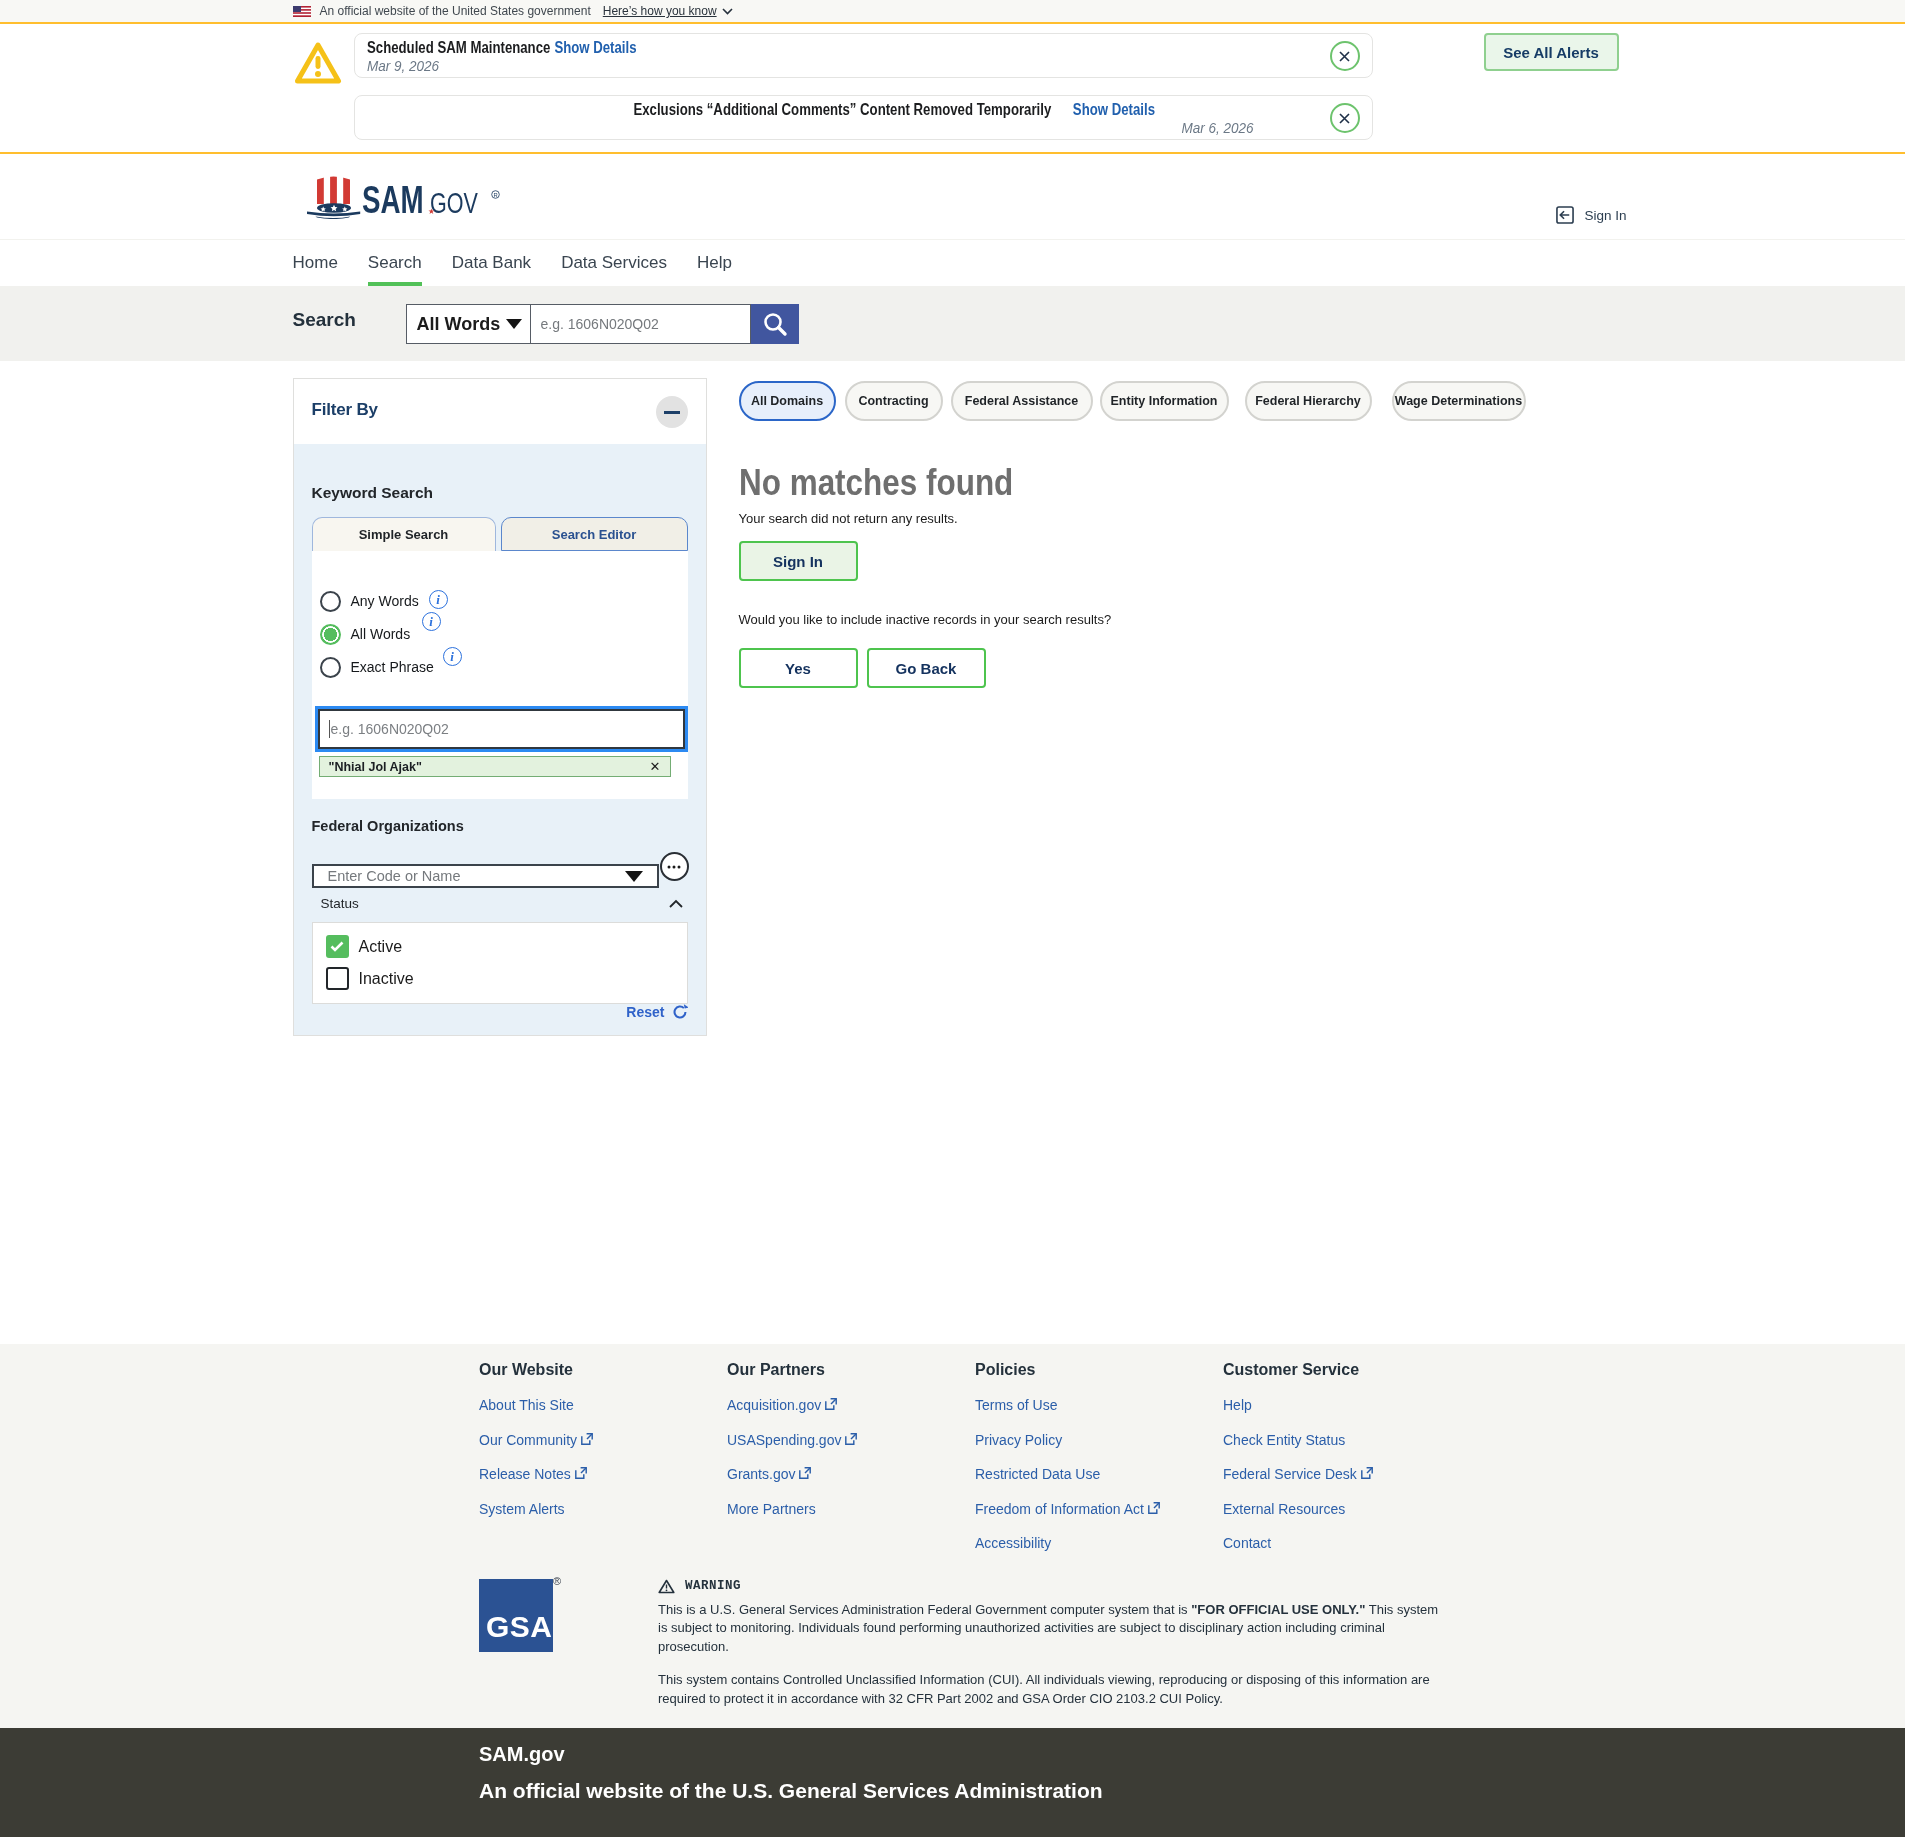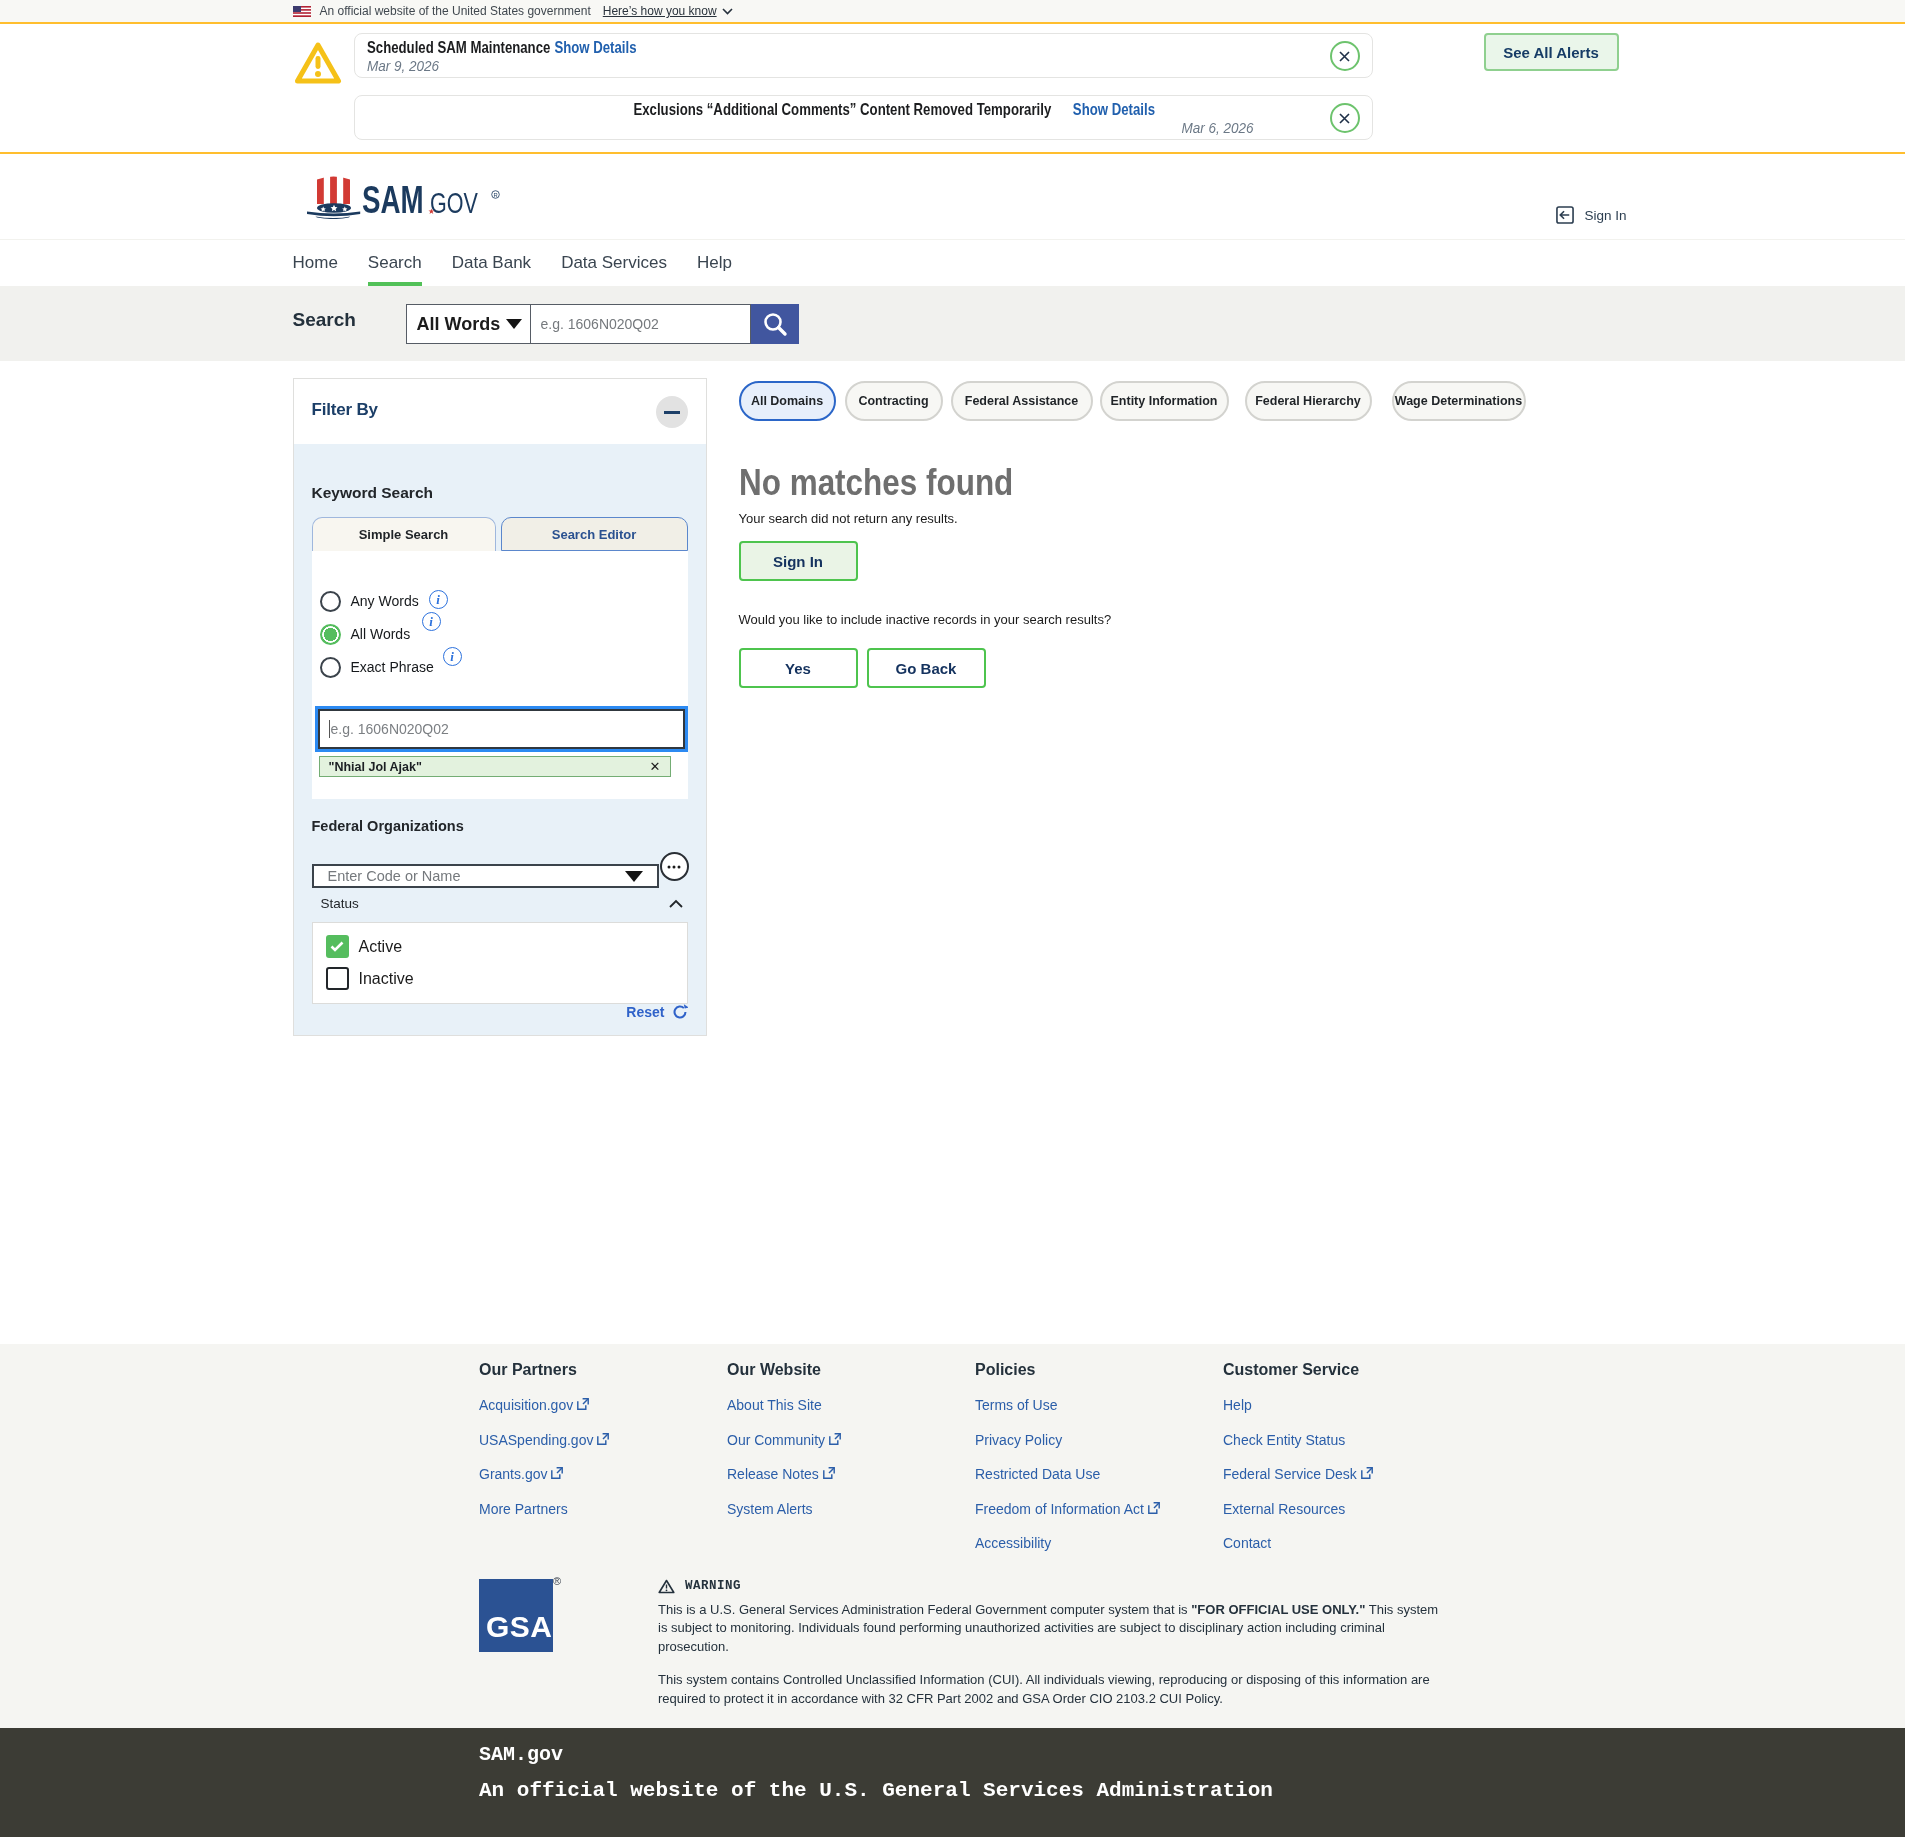"Our Partners" div.f-col { order: before "Our Website" -> after "Our Website" }
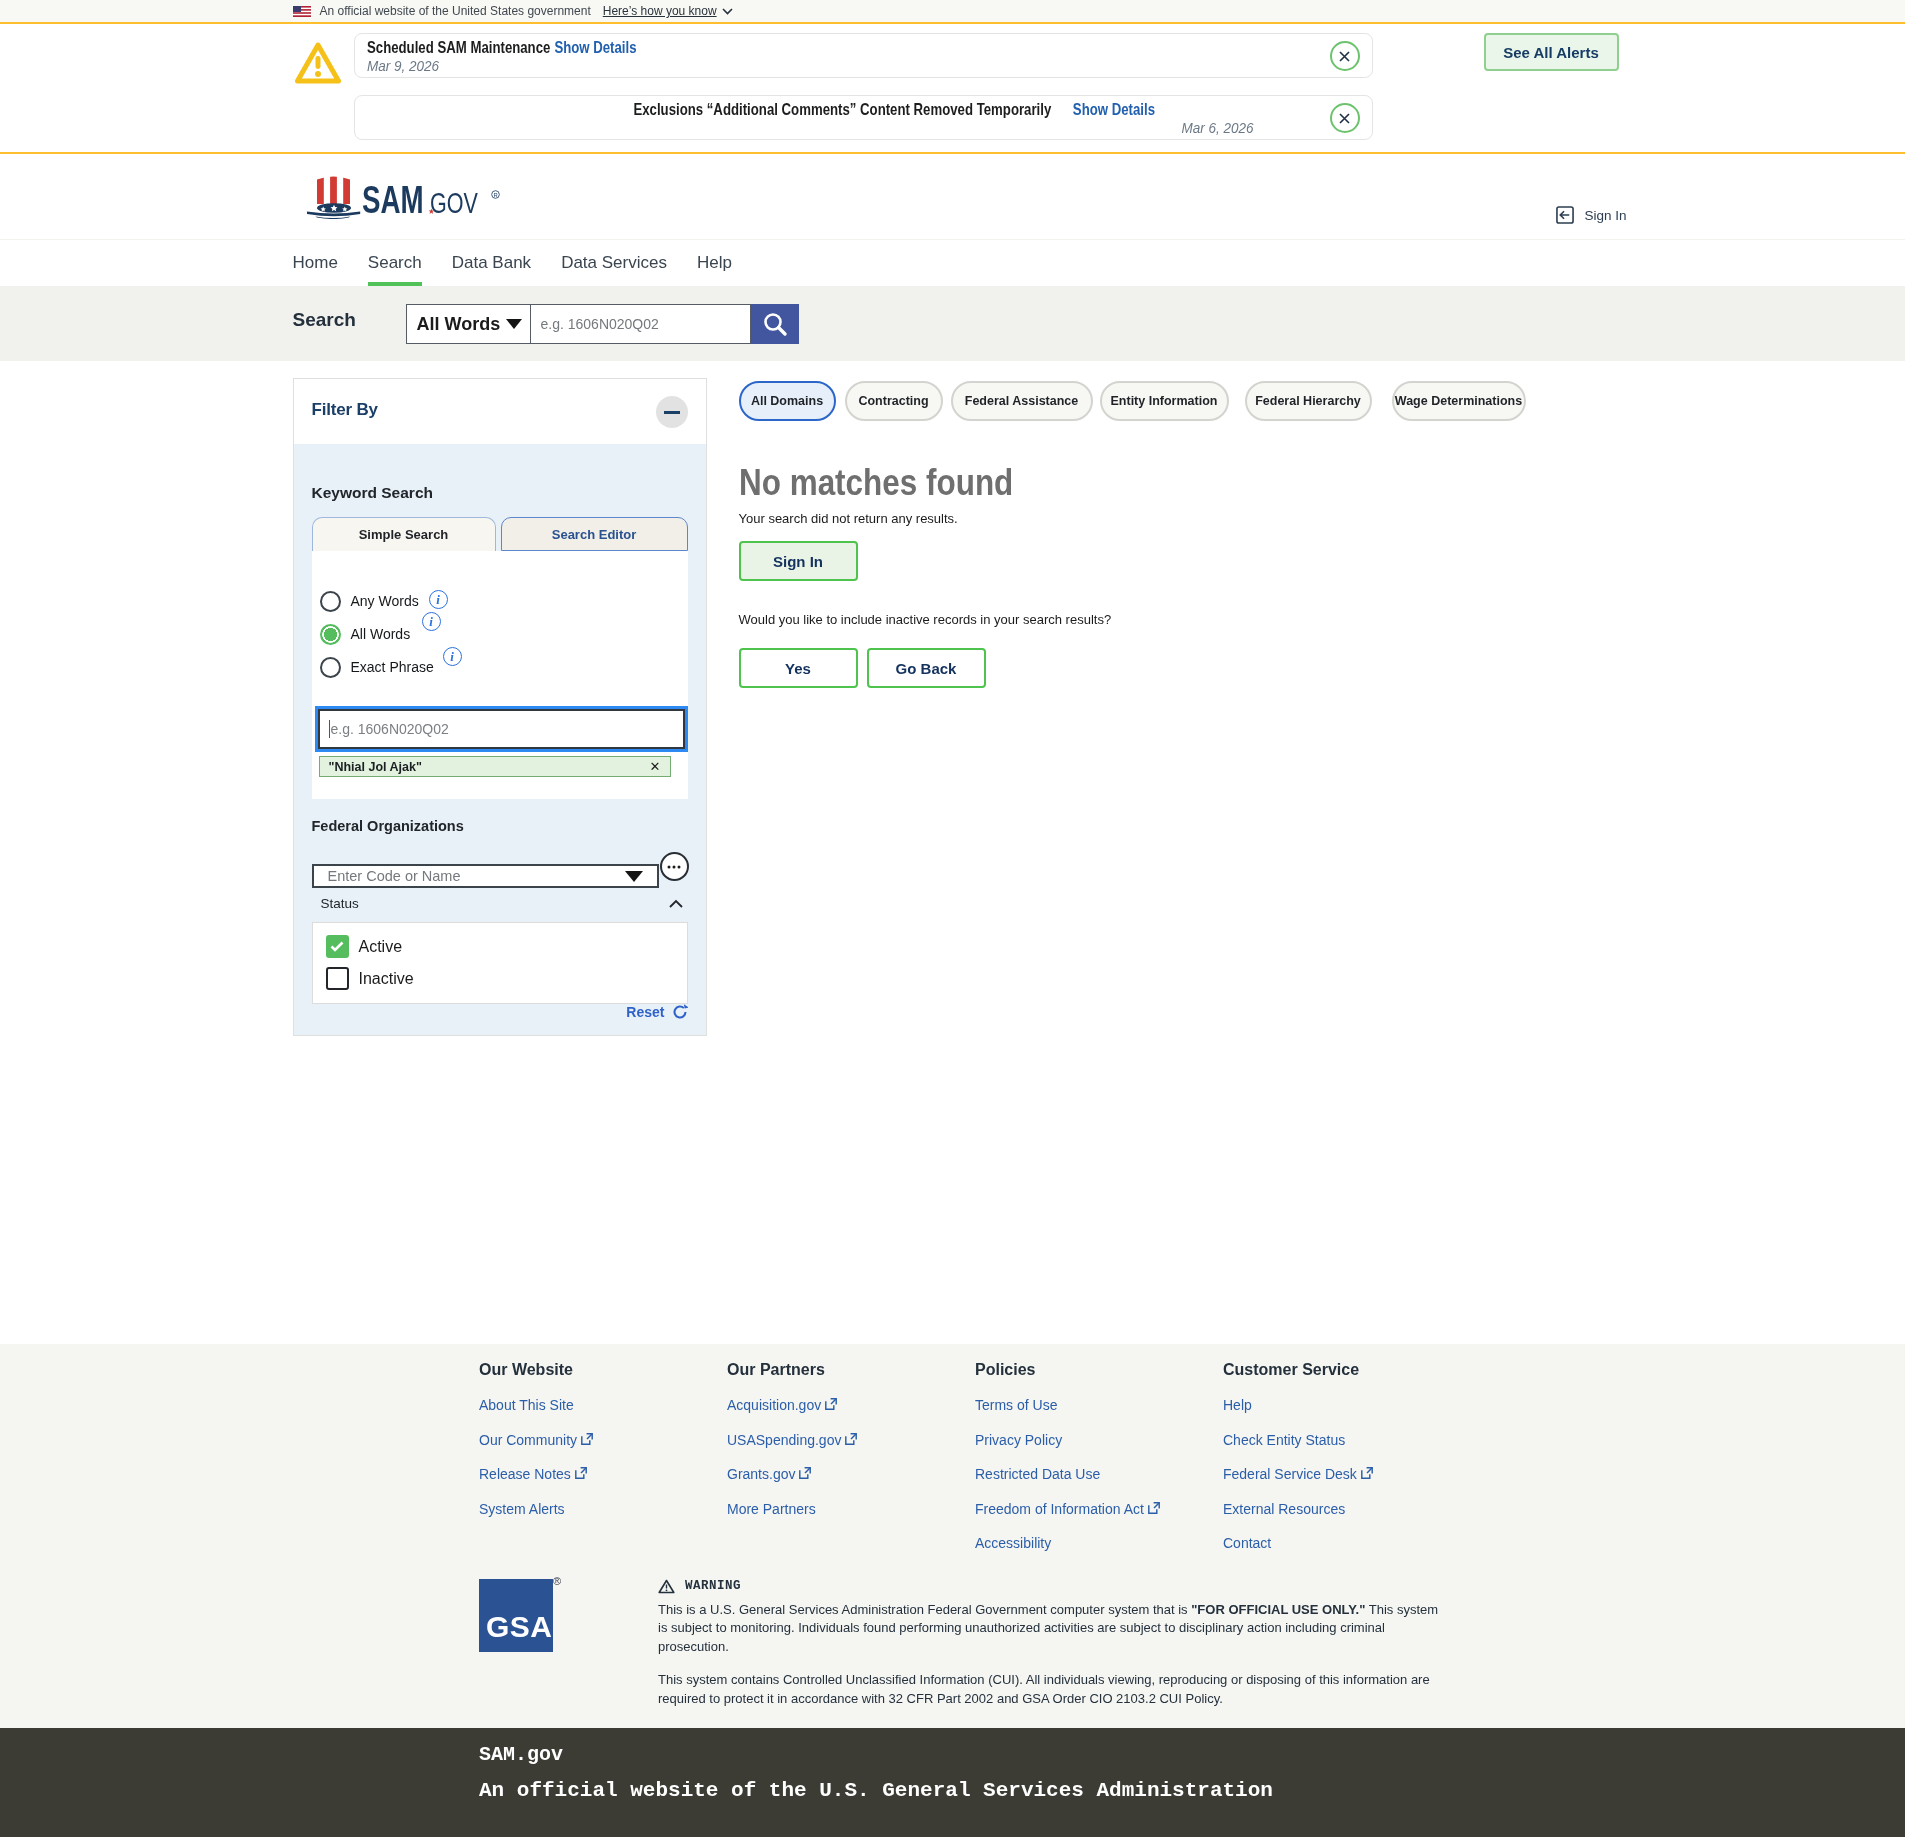"SAM.gov" .footer-dark .inner { font-family: Liberation Mono, monospace -> none }
